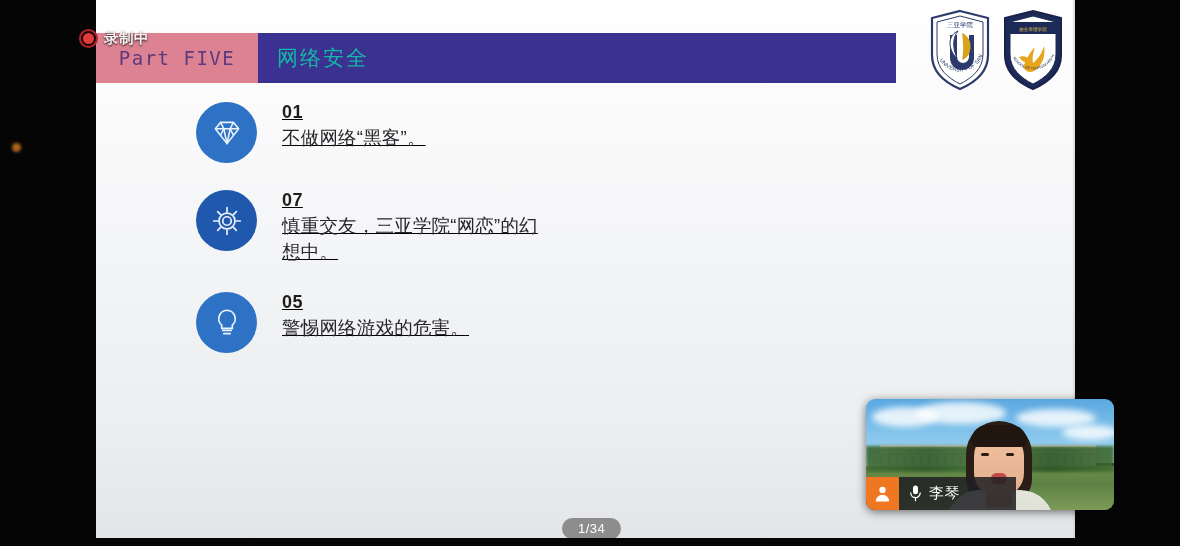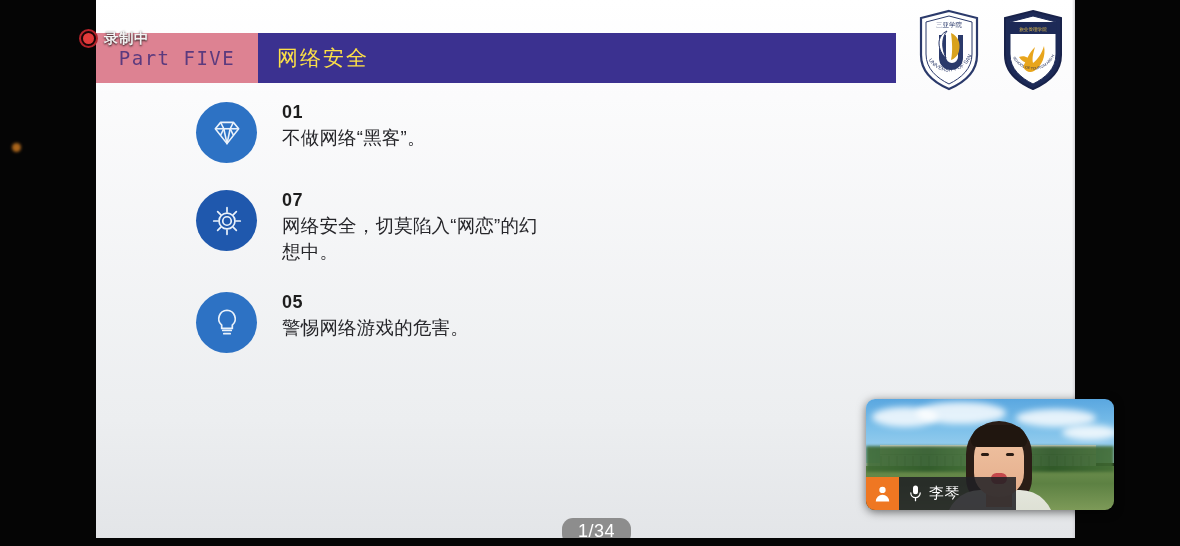"三亚学院" .logos { gap: 20px -> 9px }
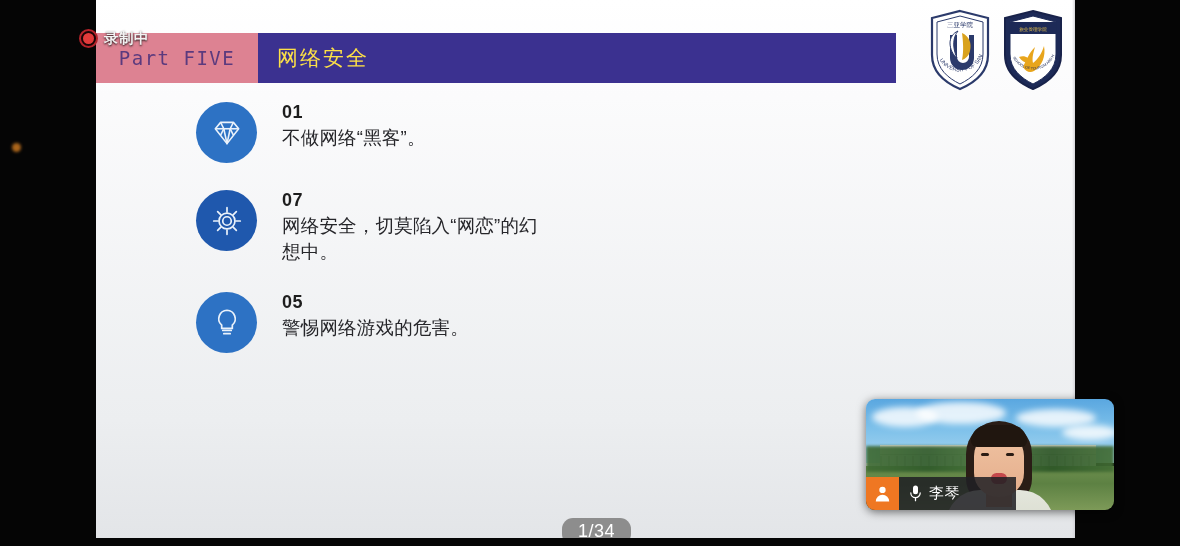"网络安全" .band-purple span { color: #fde047 -> #14b8a6 }
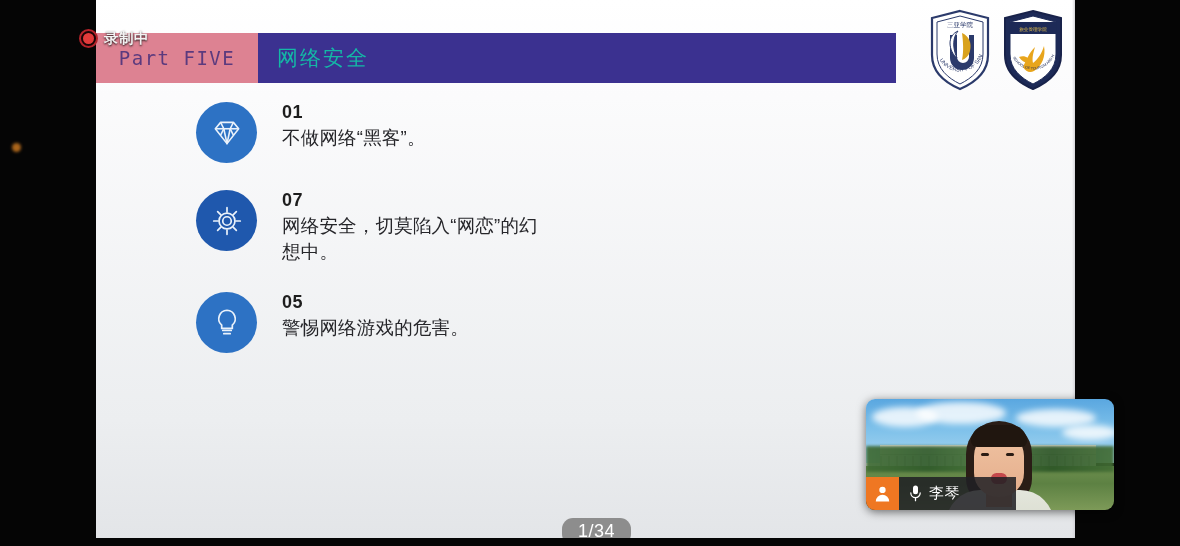"01" .item { text-decoration: none -> underline }
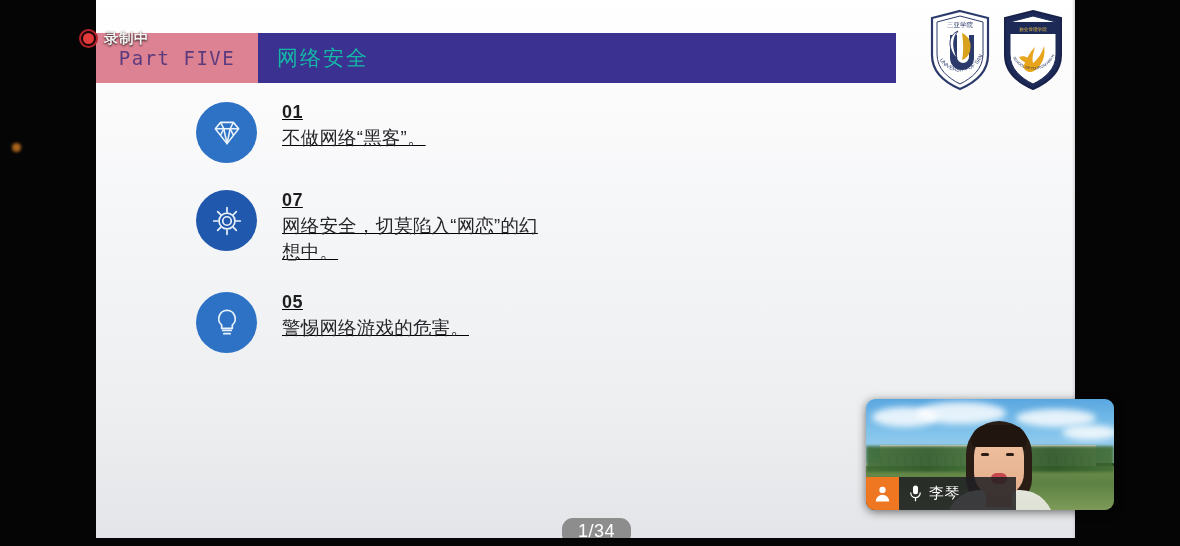"网络安全，切莫陷入“网恋”的幻想中。" div.desc { text: 网络安全，切莫陷入 -> 慎重交友，三亚学院 }
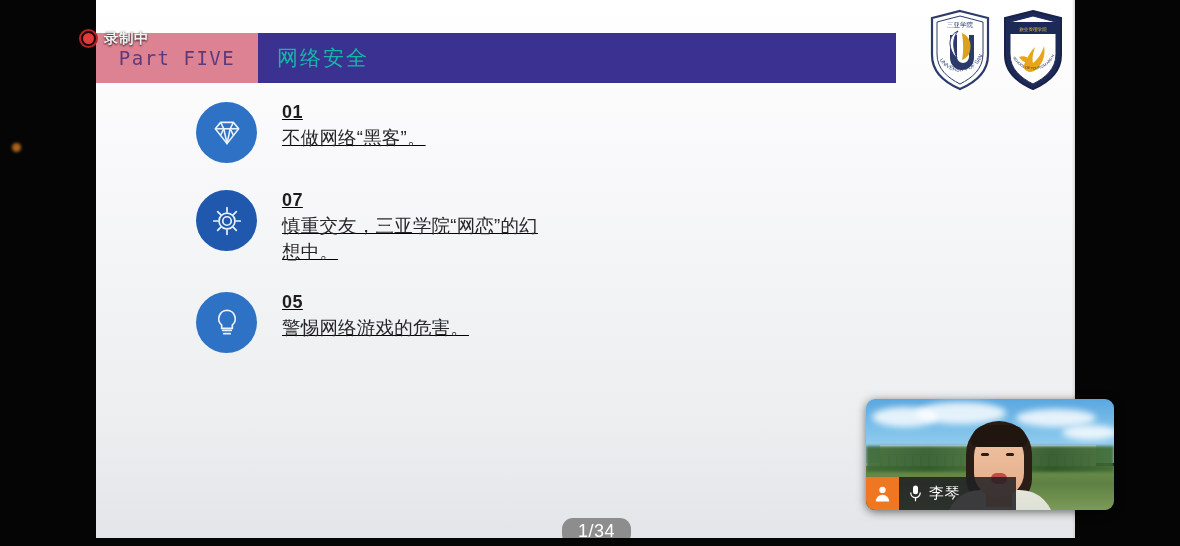"1/34" .page-pill { font-size: 18px -> 13px }
